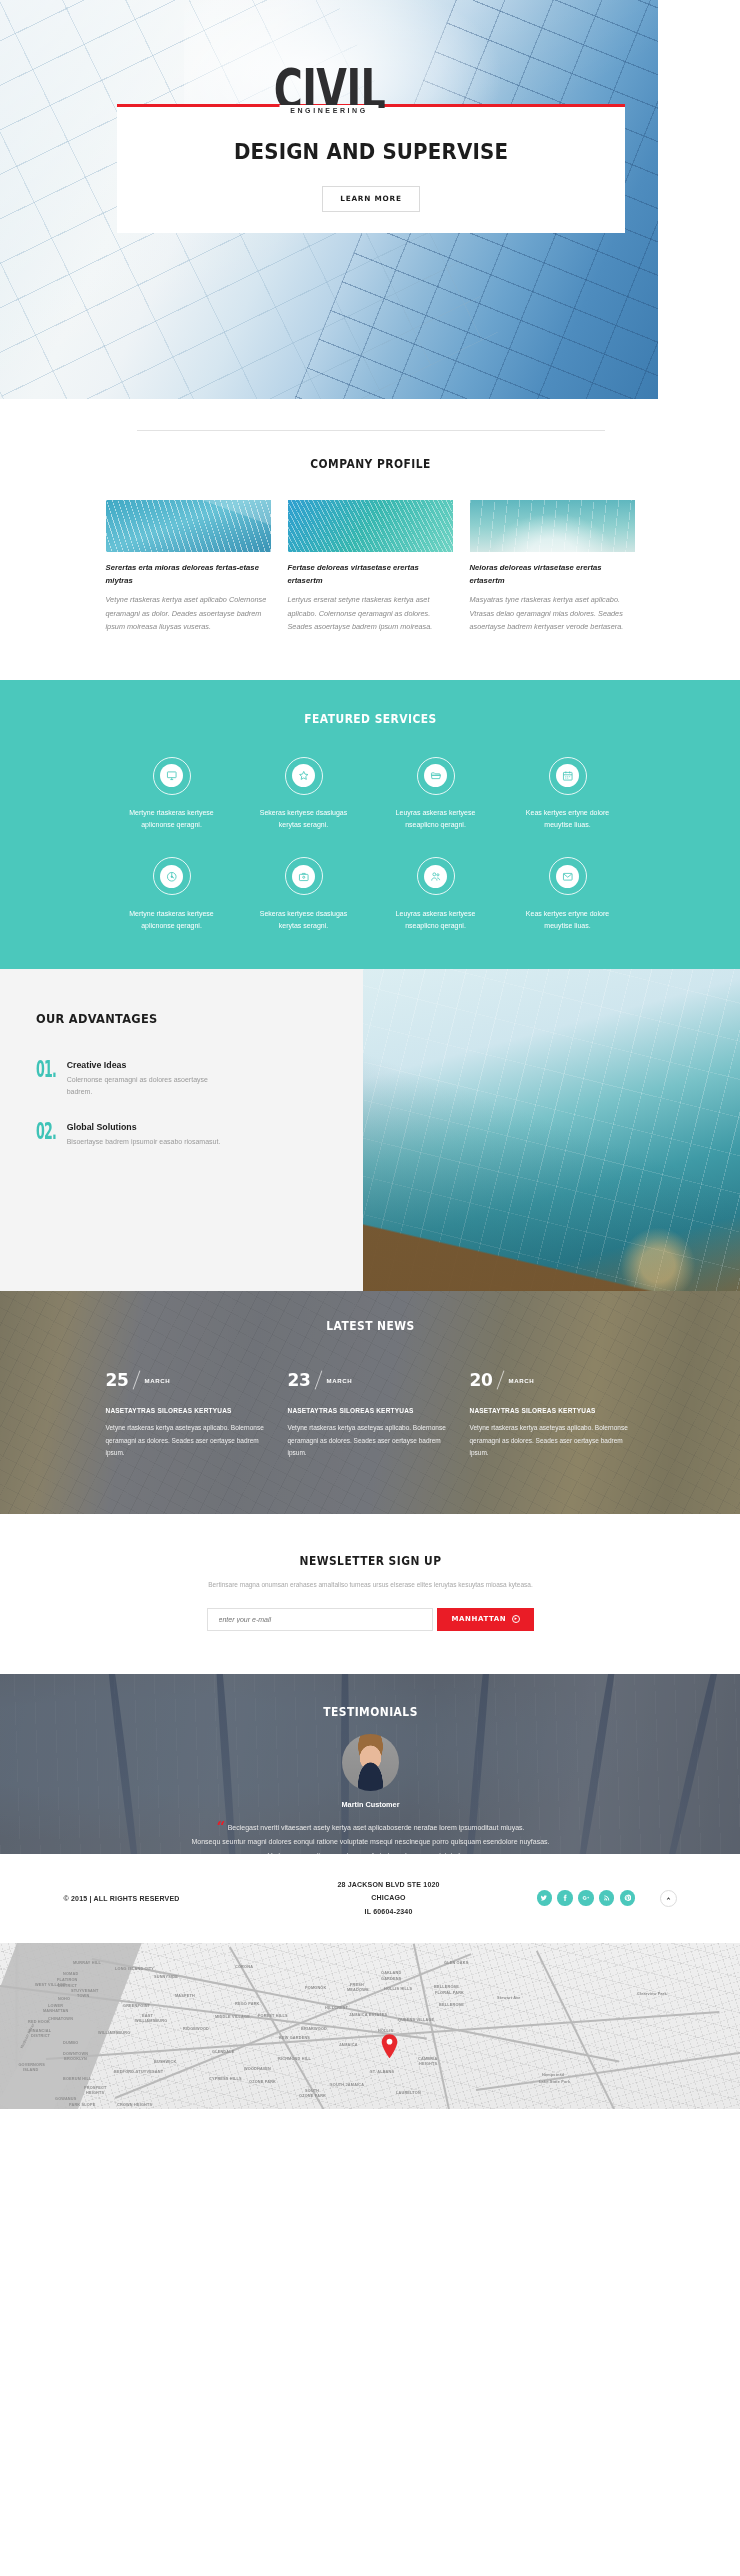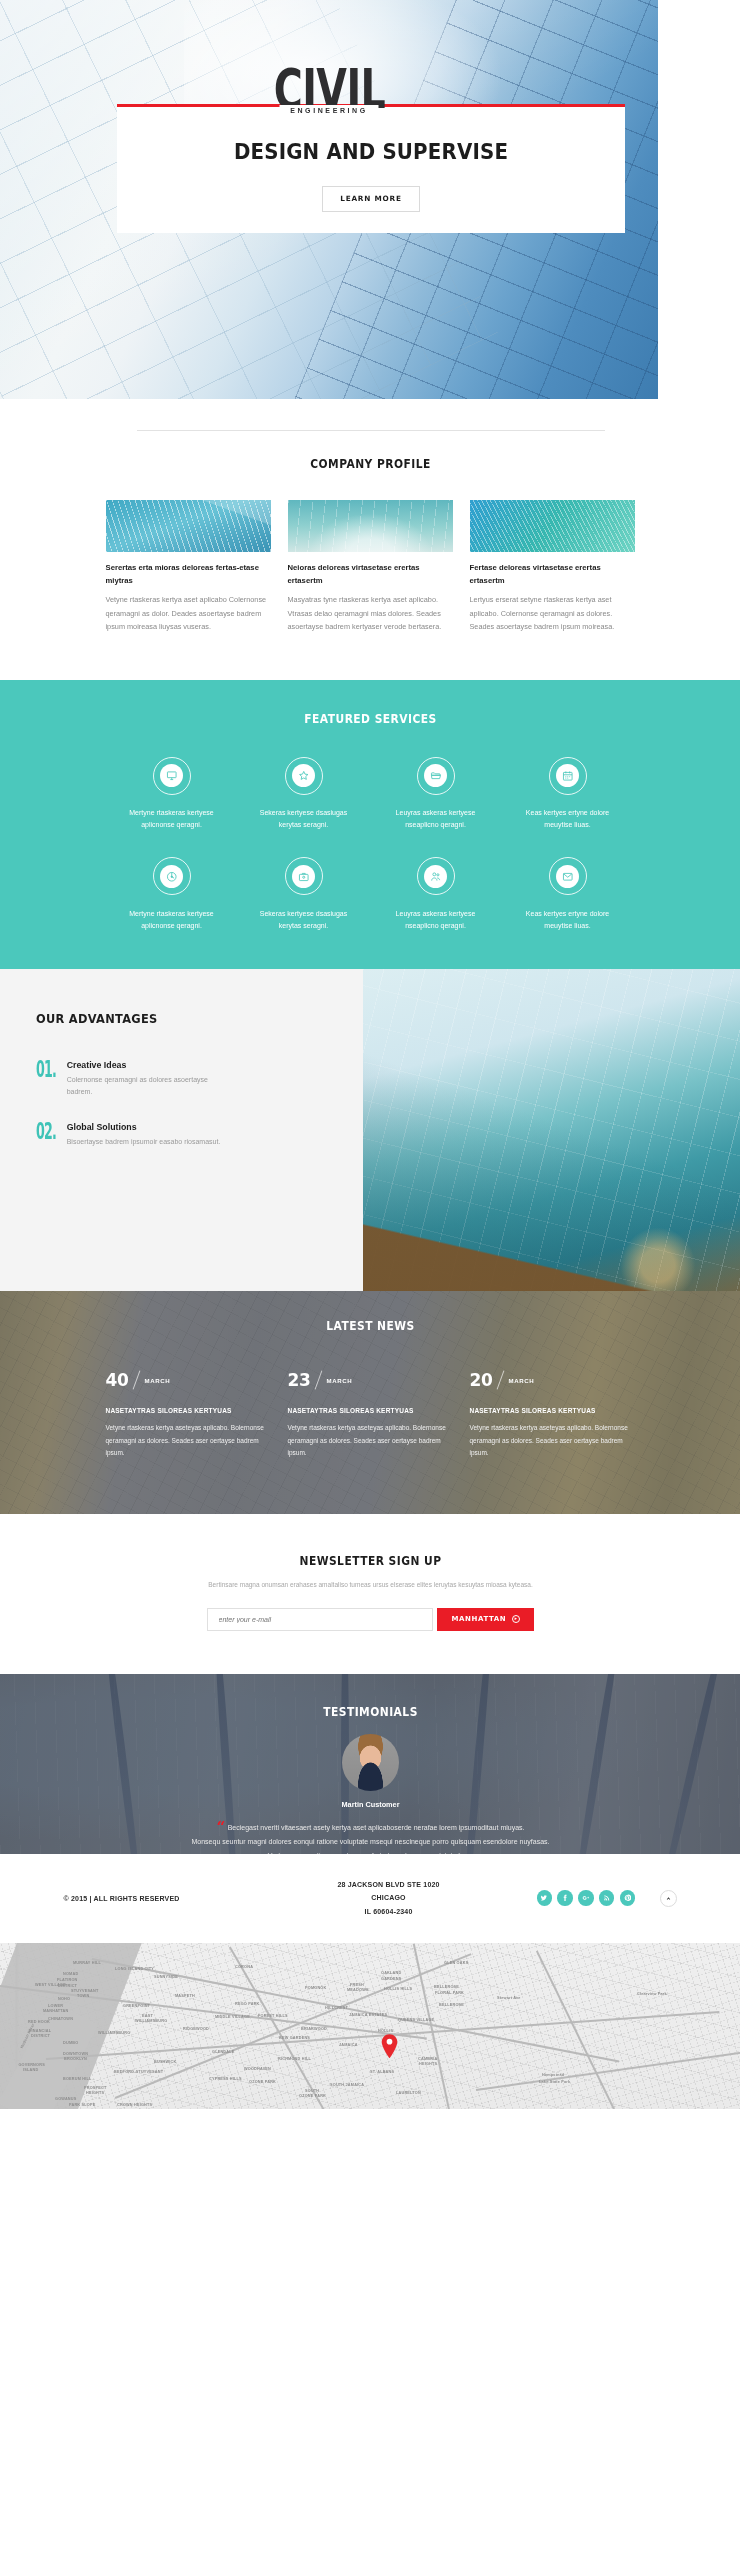"Serertas erta mioras deloreas" .card { font-style: none -> italic }
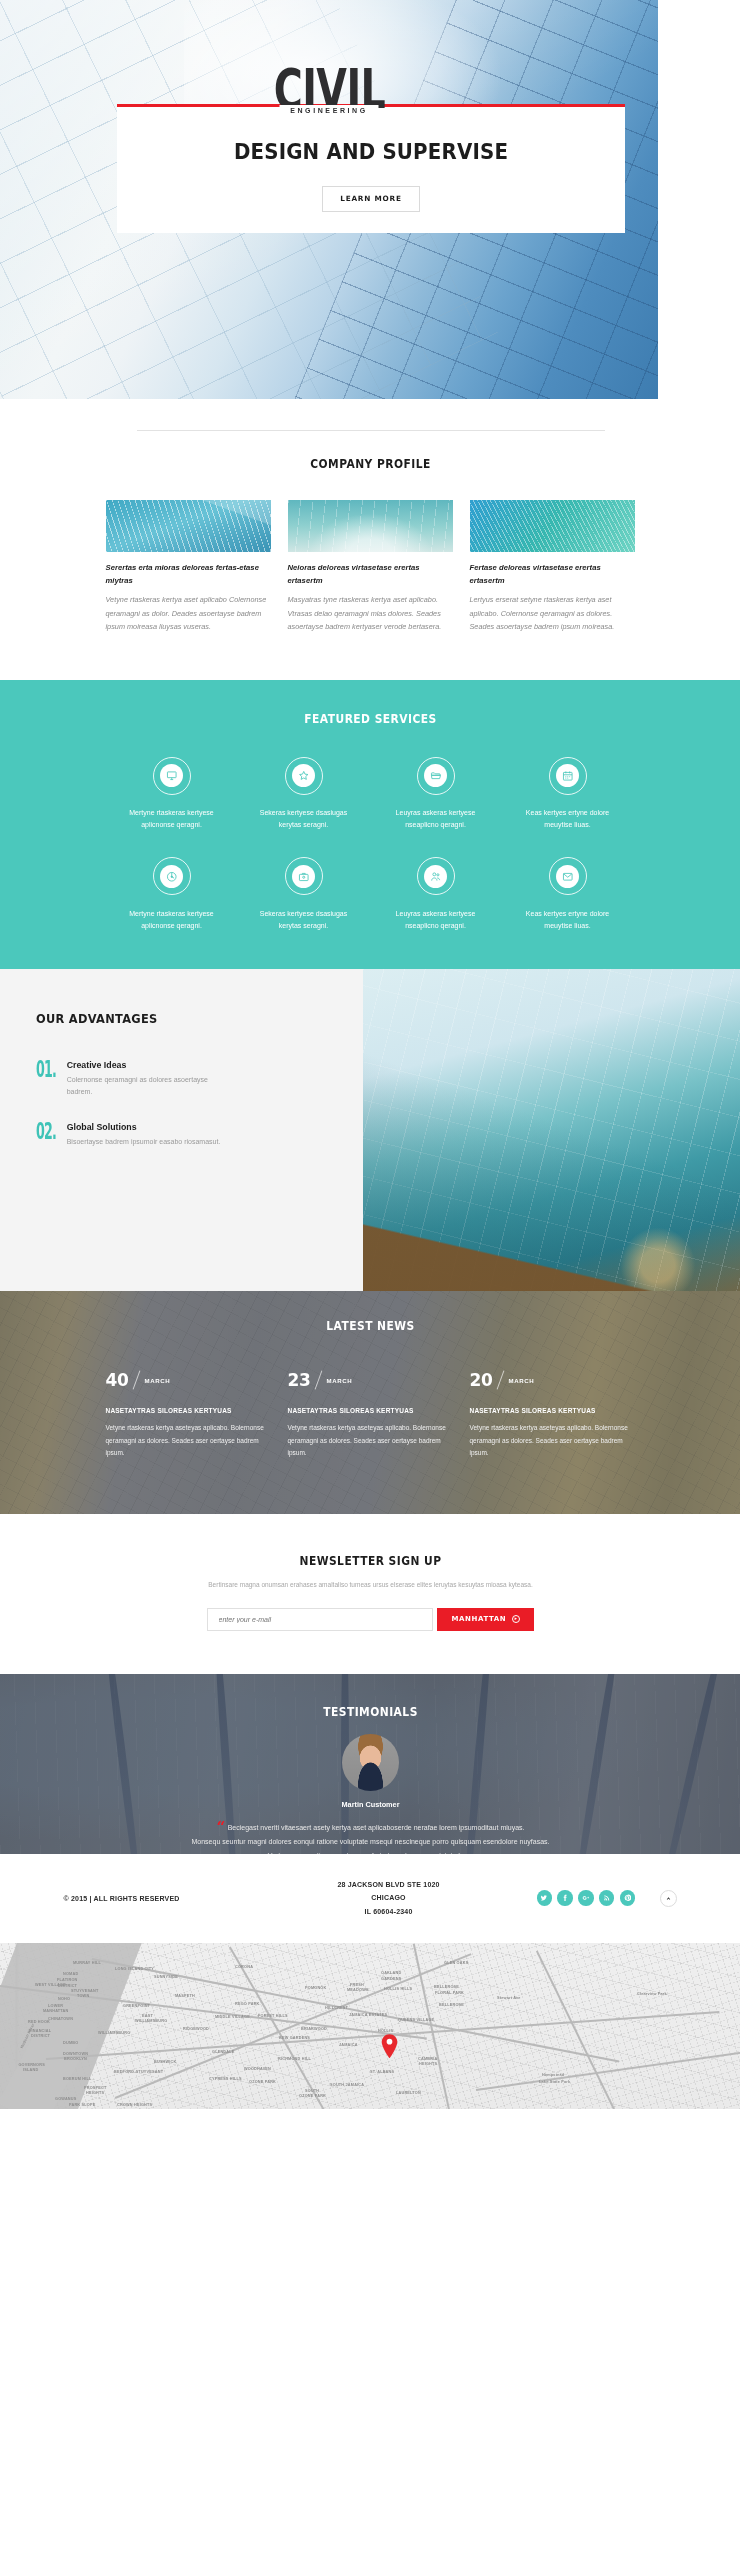"Neioras deloreas virtasetase erertas" div.card { order: before "Fertase deloreas virtasetase erertas" -> after "Fertase deloreas virtasetase erertas" }
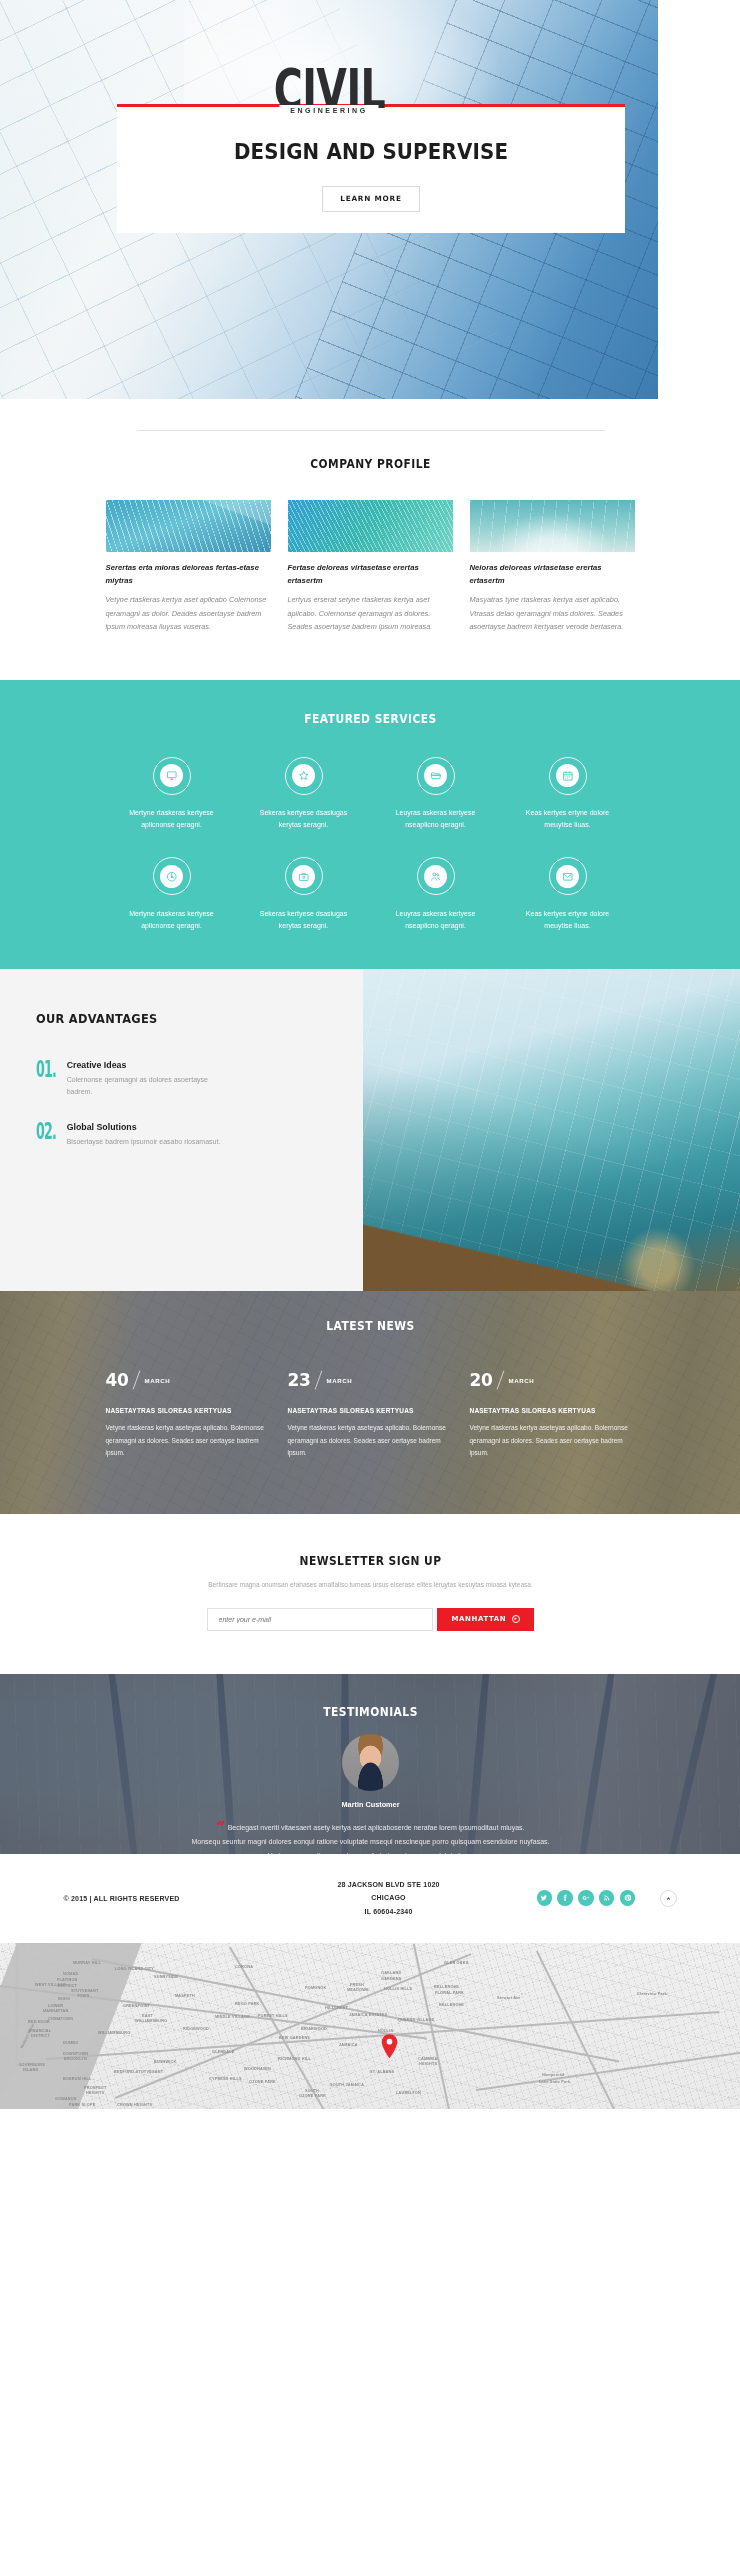"40" span.nday { text: 40 -> 25 }
